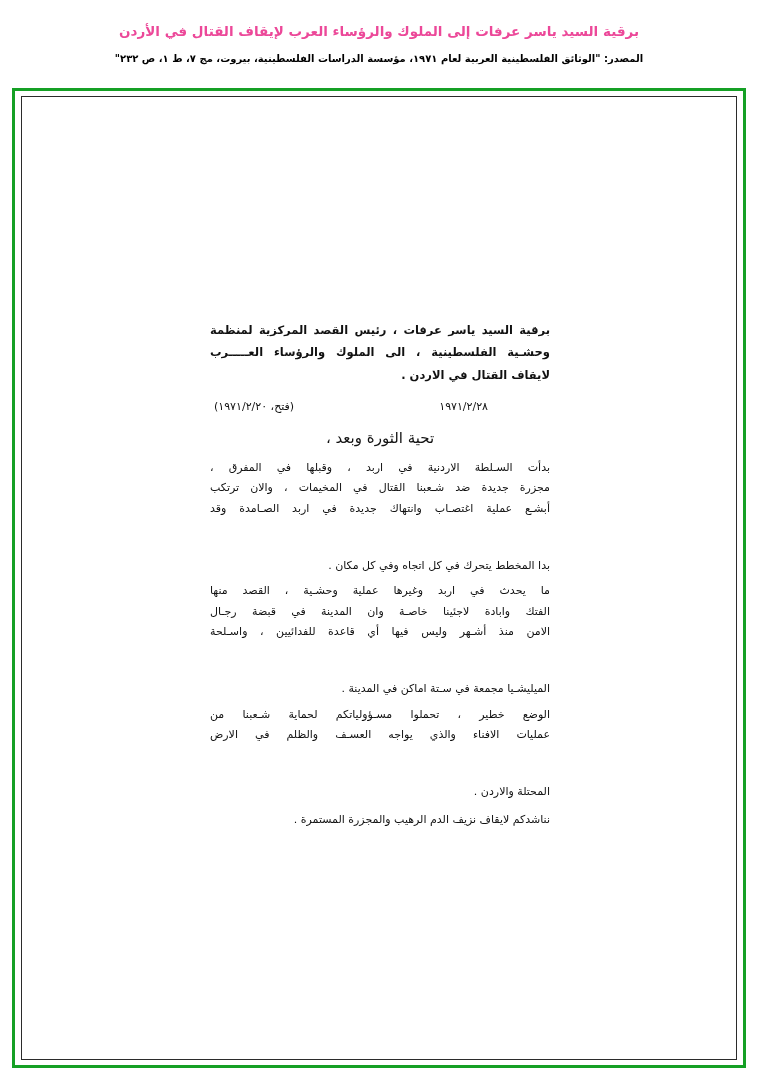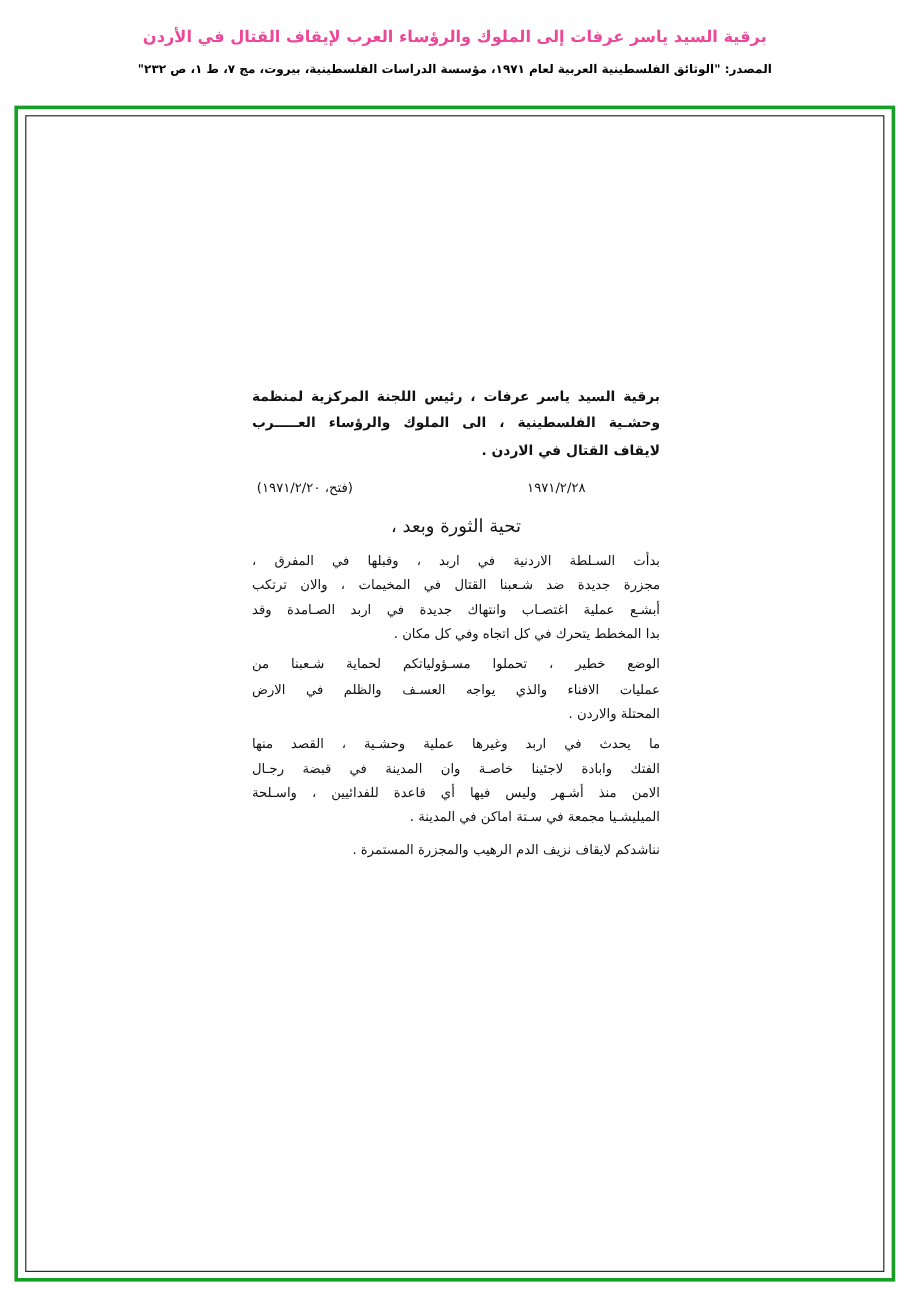"برقية السيد ياسر عرفات ،" span { text: اللجنة -> القصد }
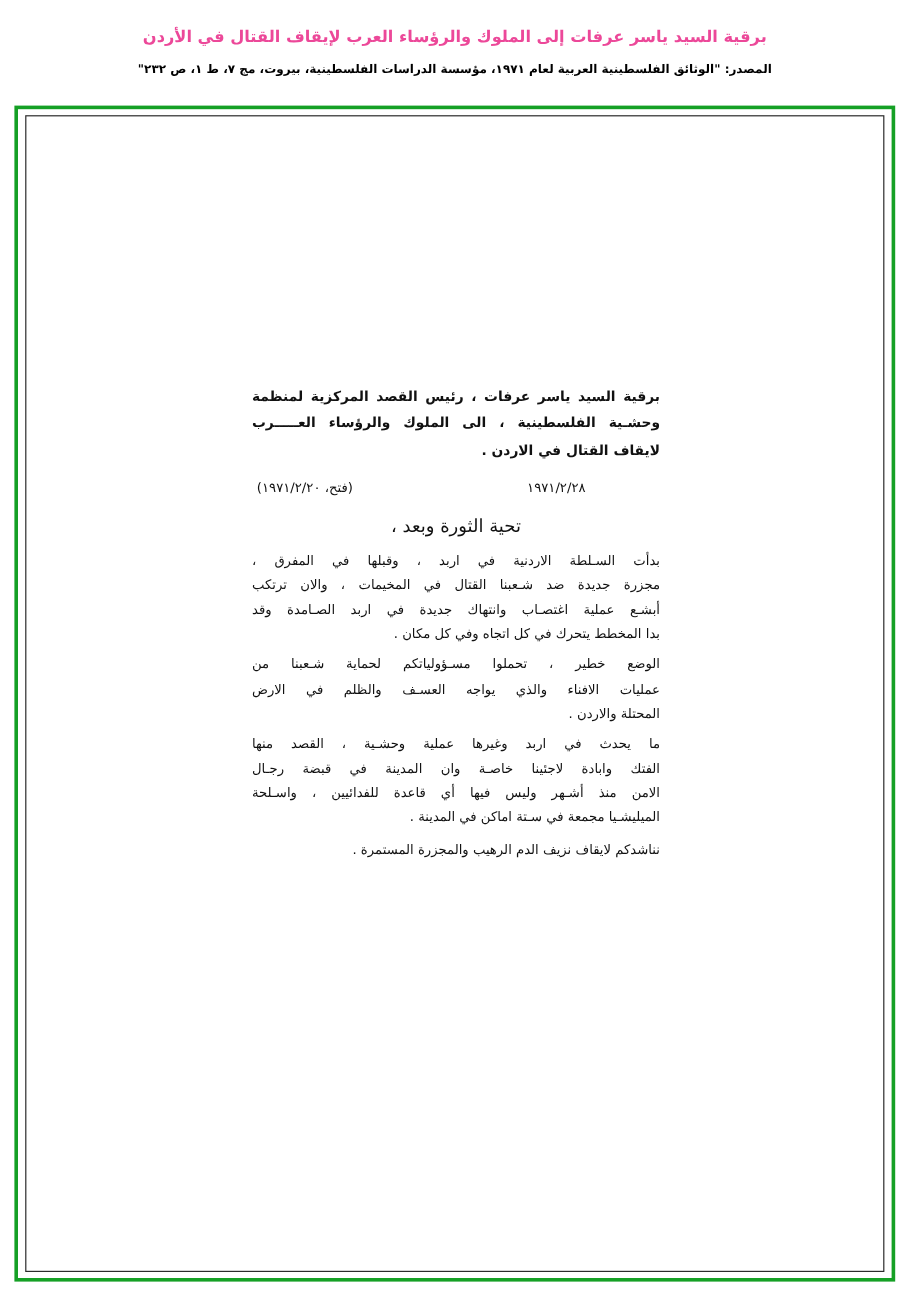"بدا المخطط يتحرك في كل" .tg-para .line.last { margin-top: none -> 37px }
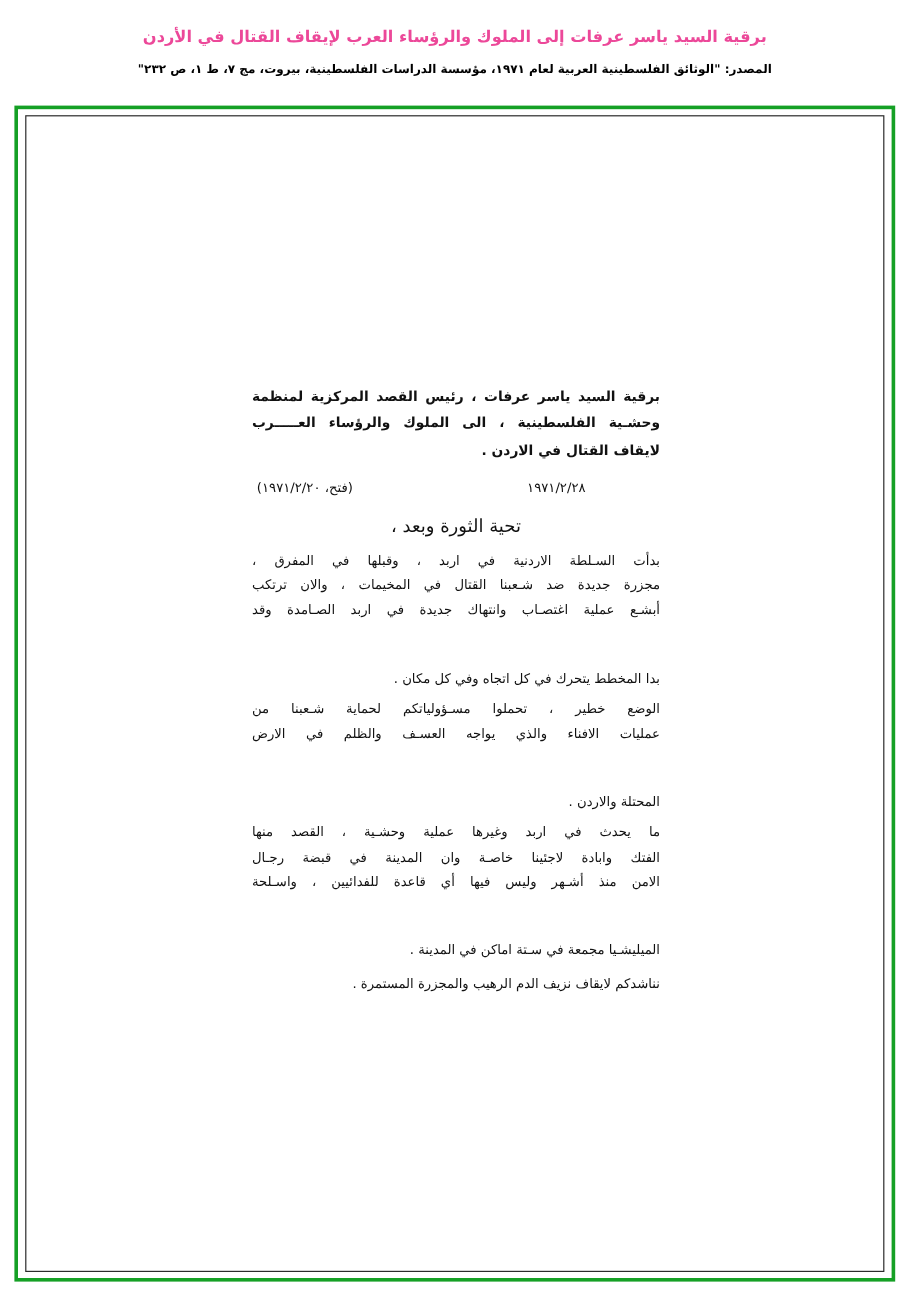"الوضع خطير ، تحملوا مسـؤولياتكم" div.tg-para { order: before "ما يحدث في اربد وغيرها" -> after "ما يحدث في اربد وغيرها" }
